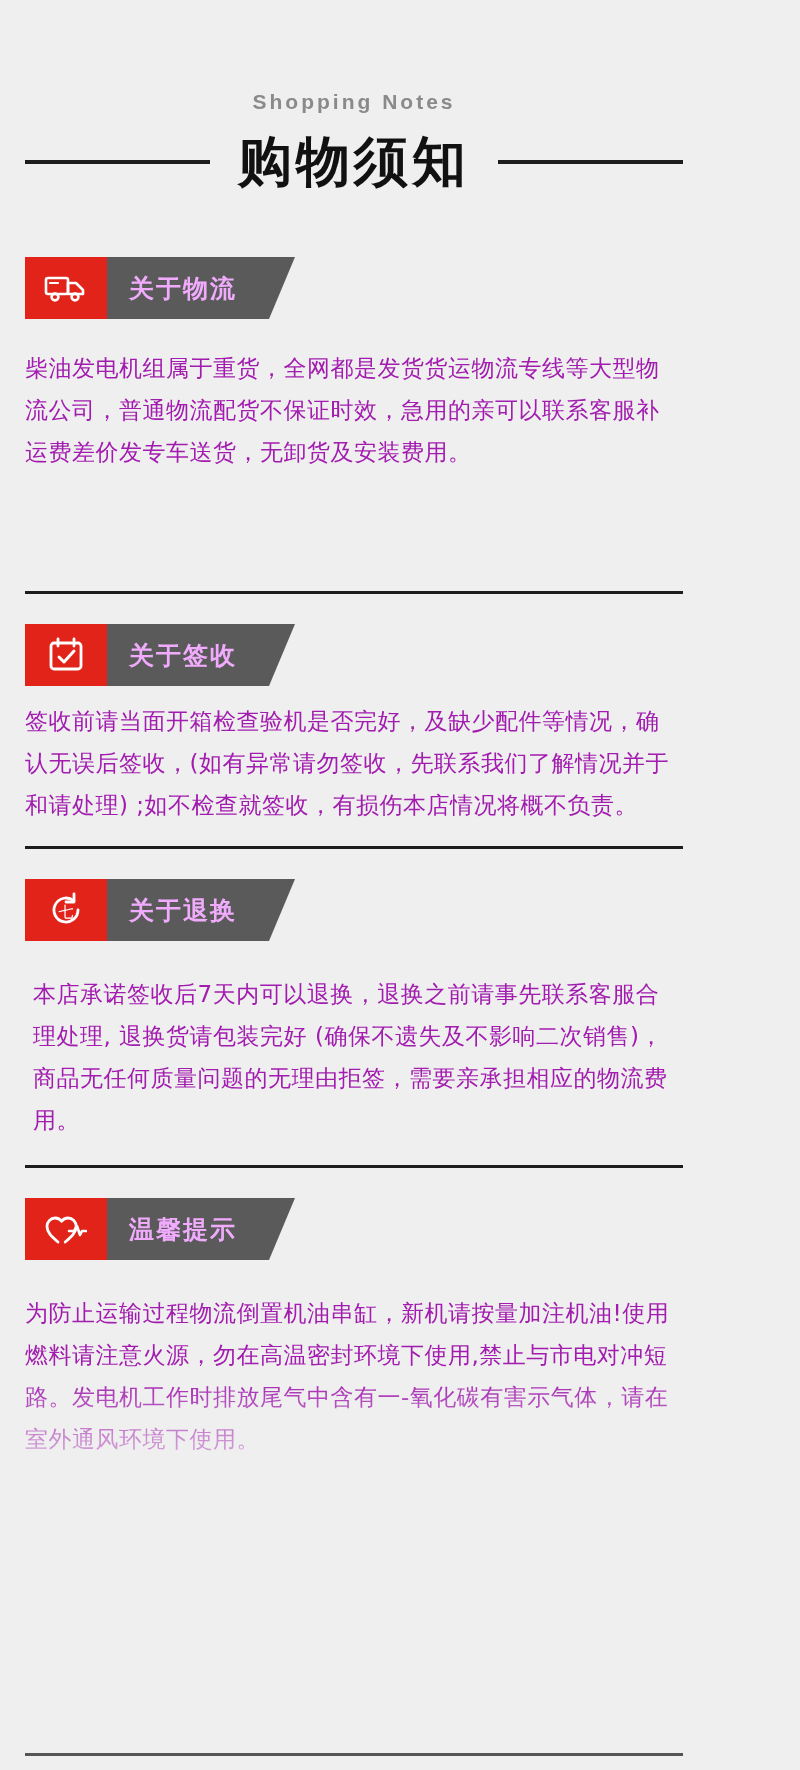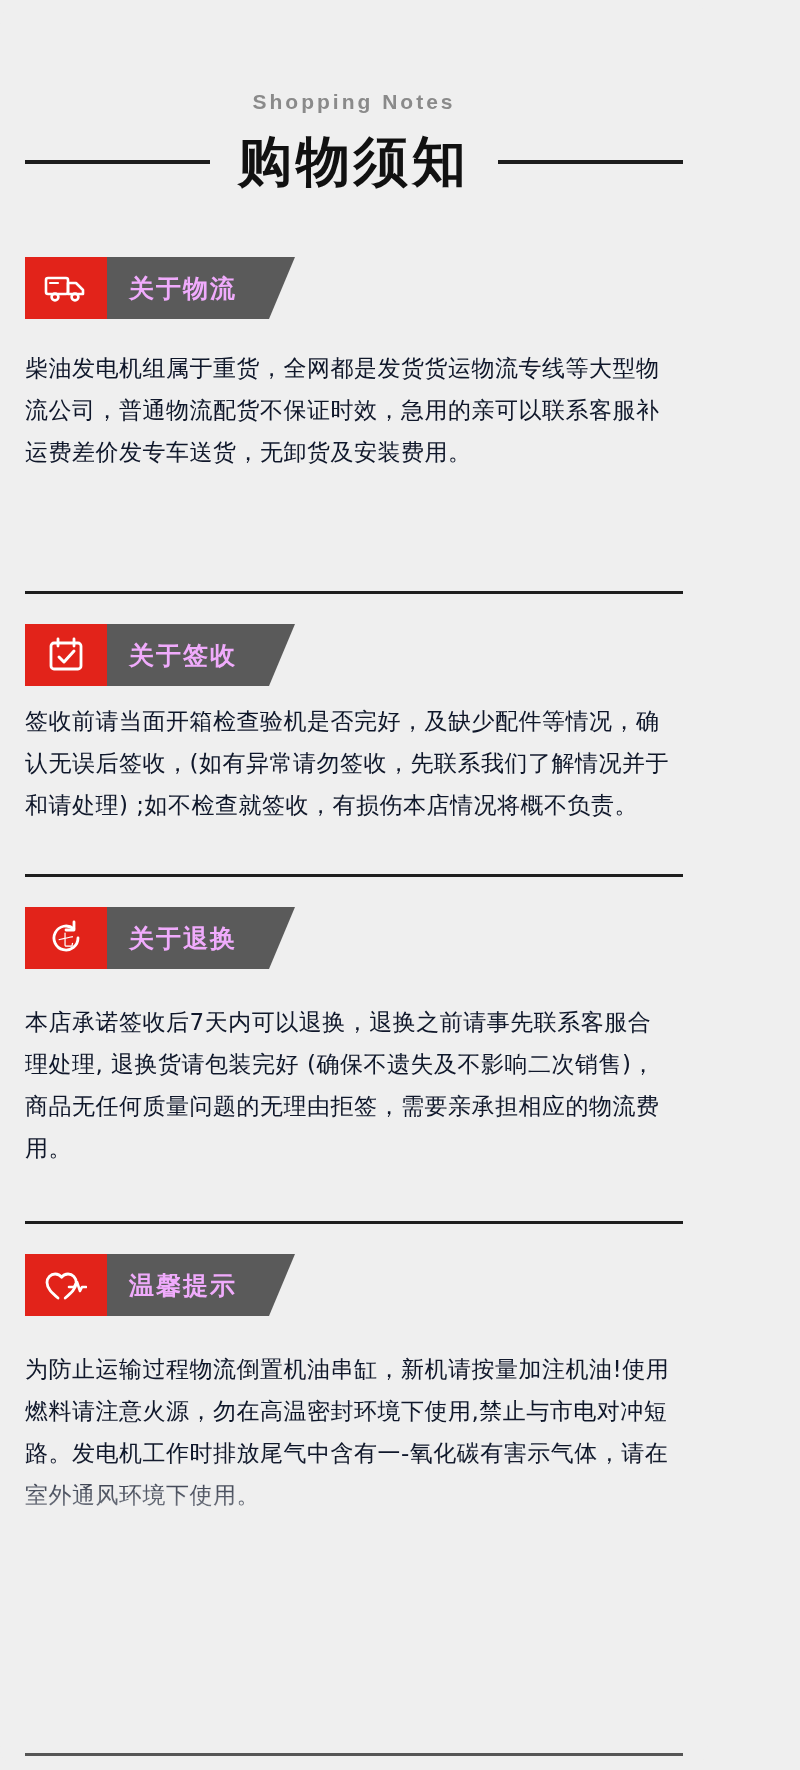"柴油发电机组属于重货，全网都是发货货运物流专线等大型物流公司，普通物流配货不保证" .body-text { color: #0f172a -> #a21caf }
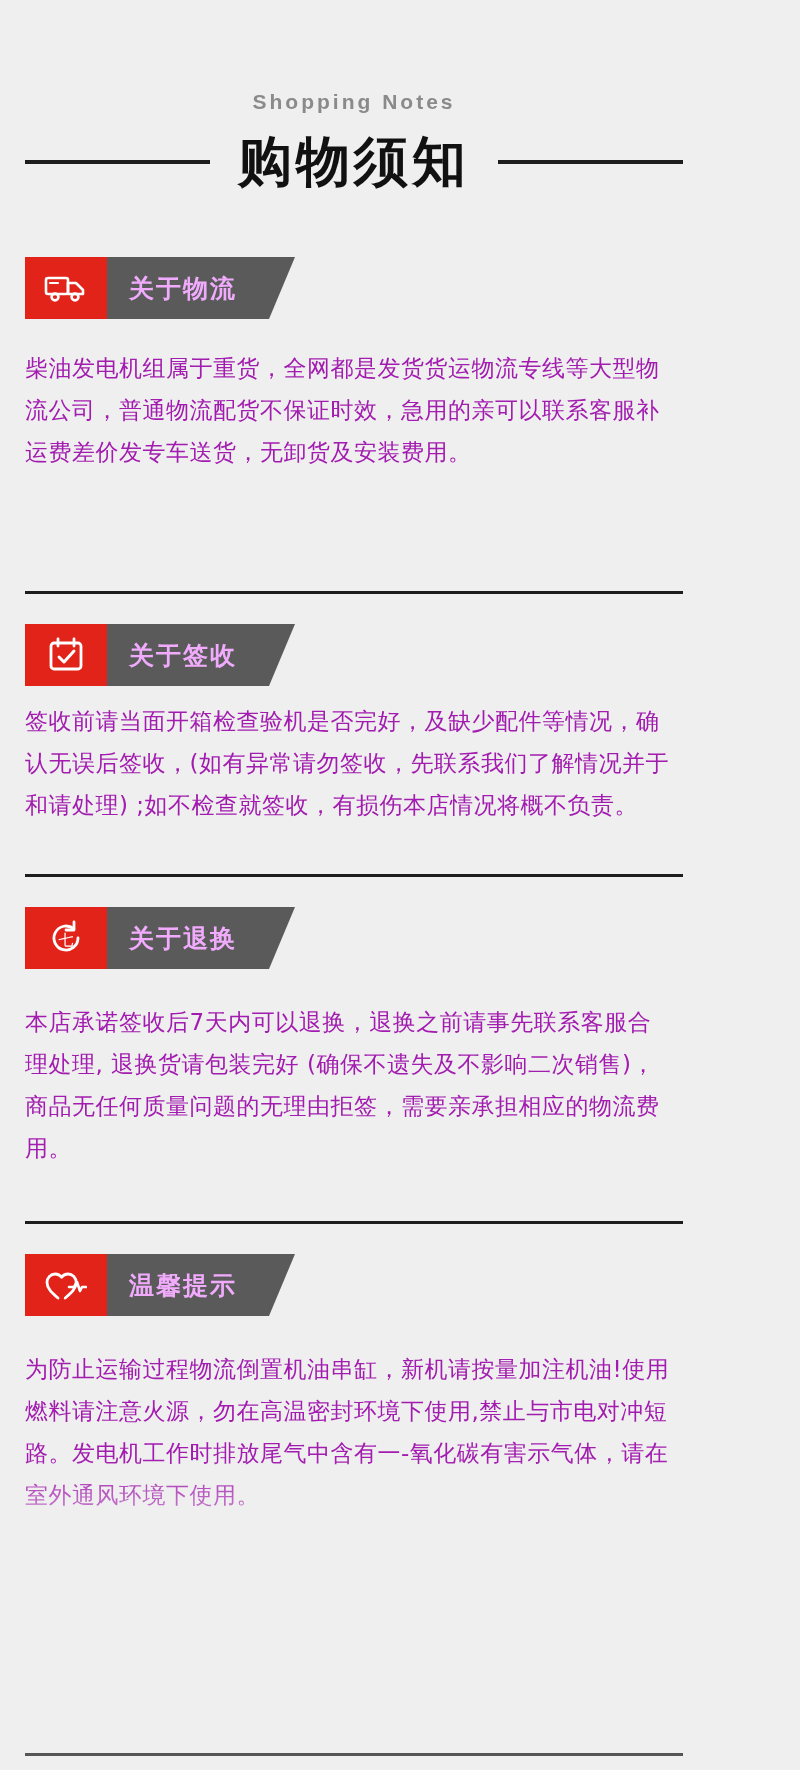"关于签收" .section-inner { padding-bottom: 28px -> none }
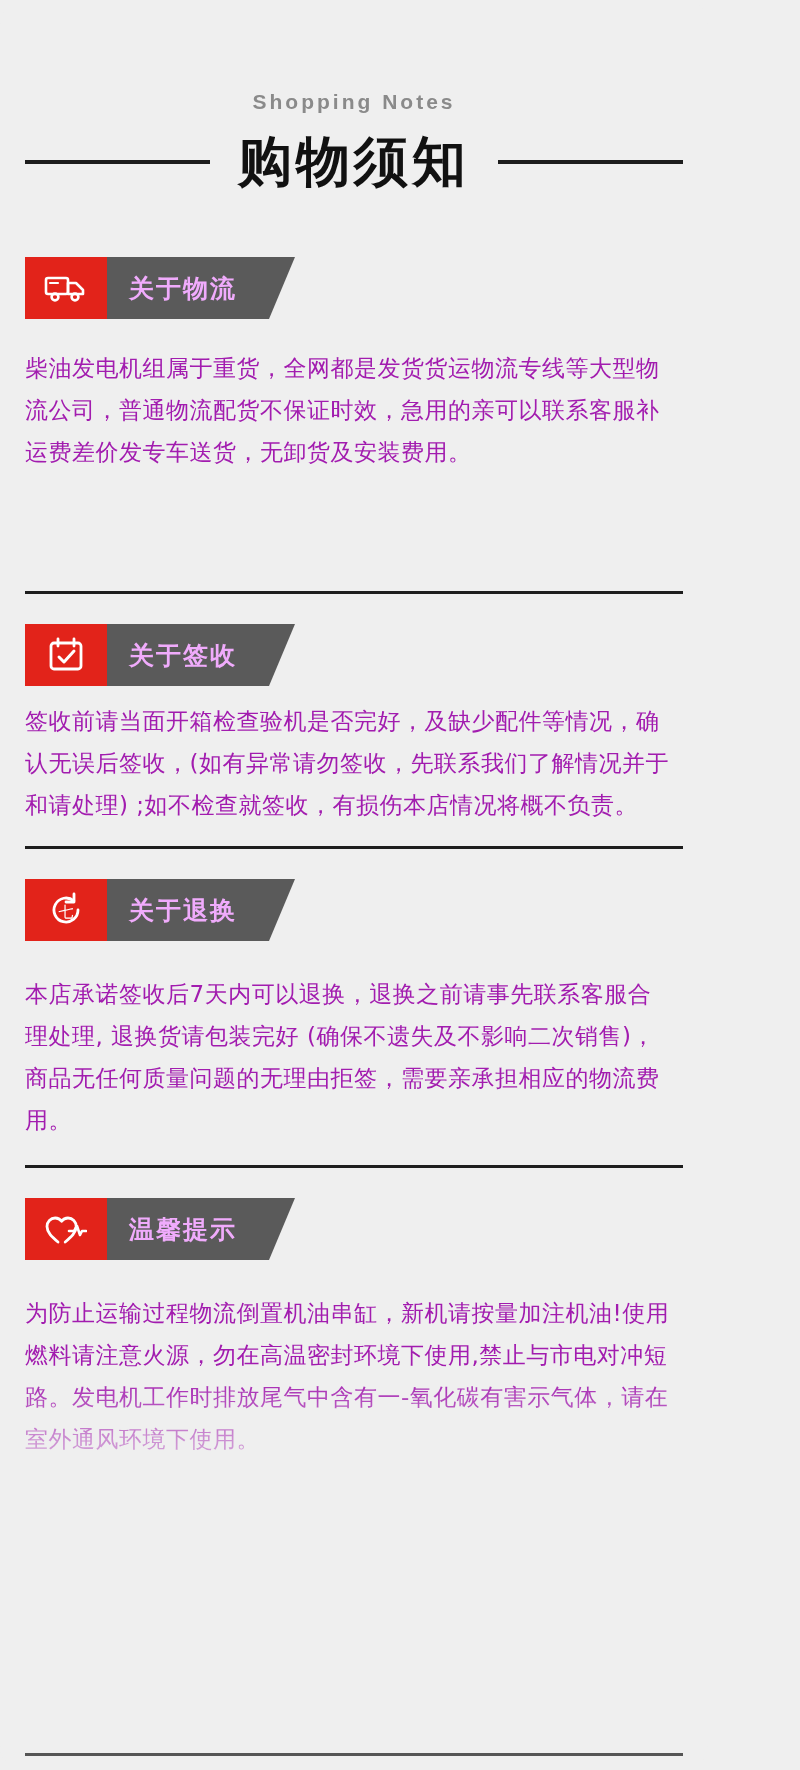"本店承诺签收后7天内可以退换，退换之前请事先联系客服合理处理, 退换货请包装完好" div.body-text { margin-left: none -> 8px }
